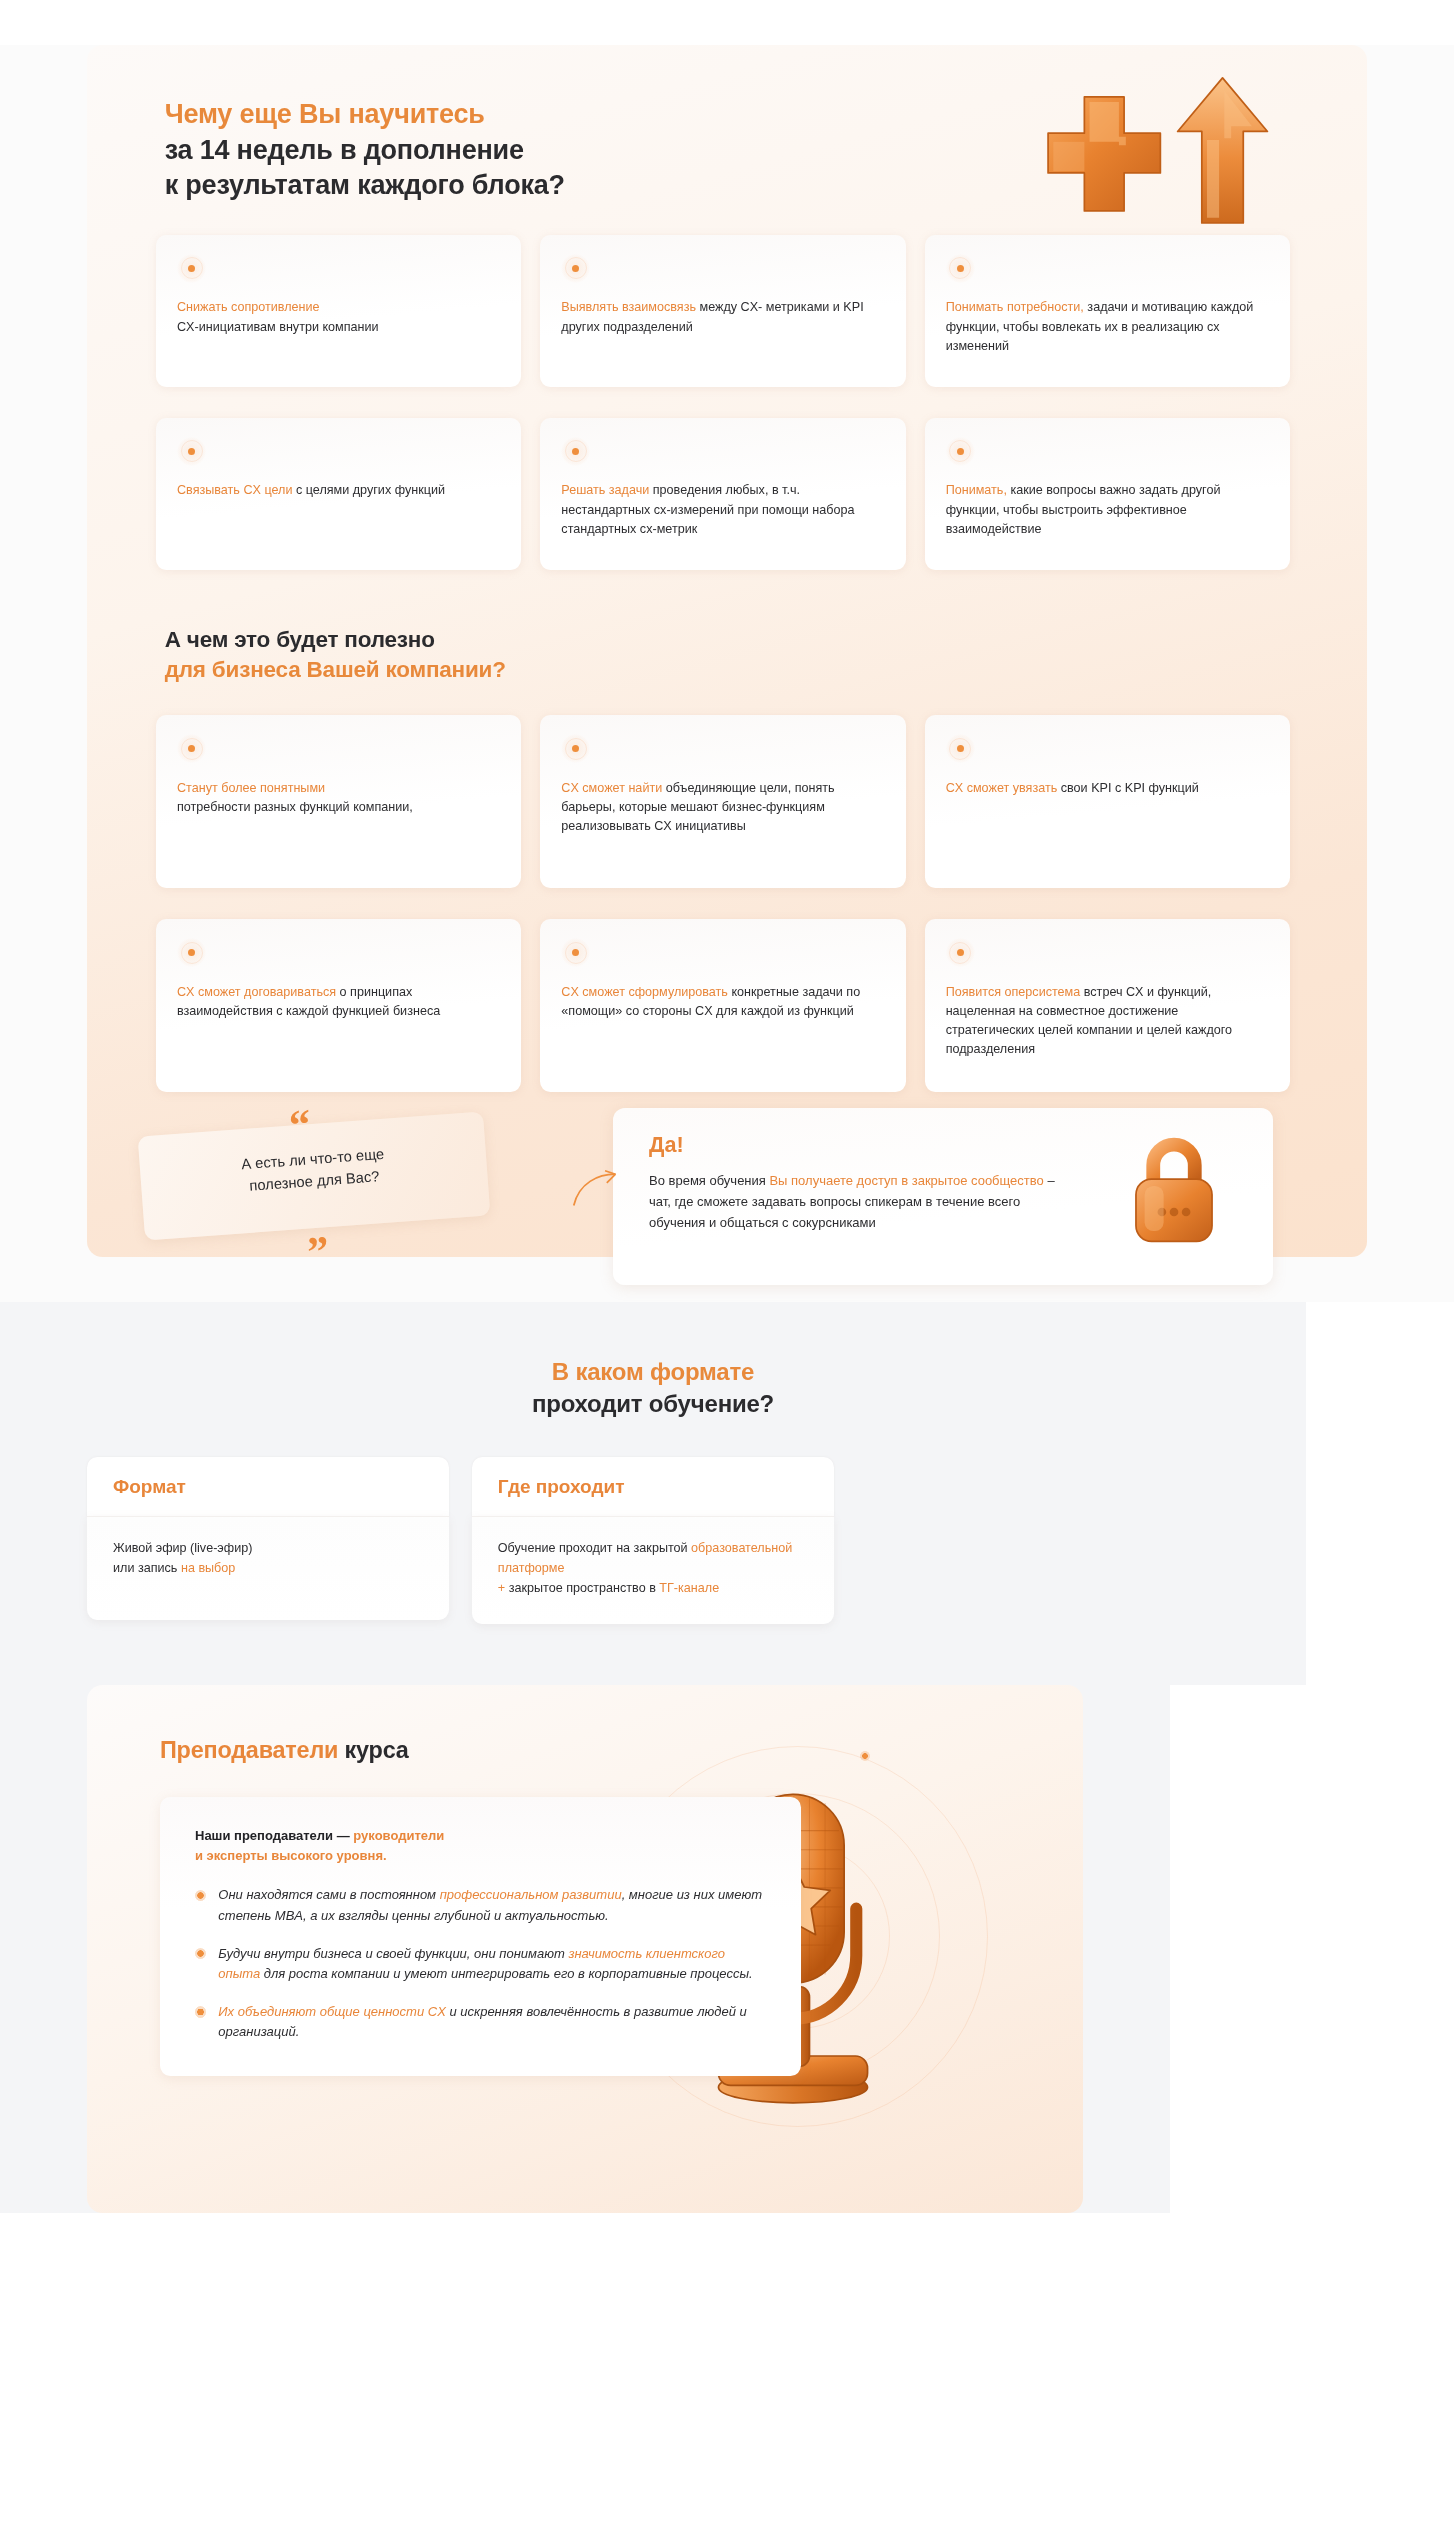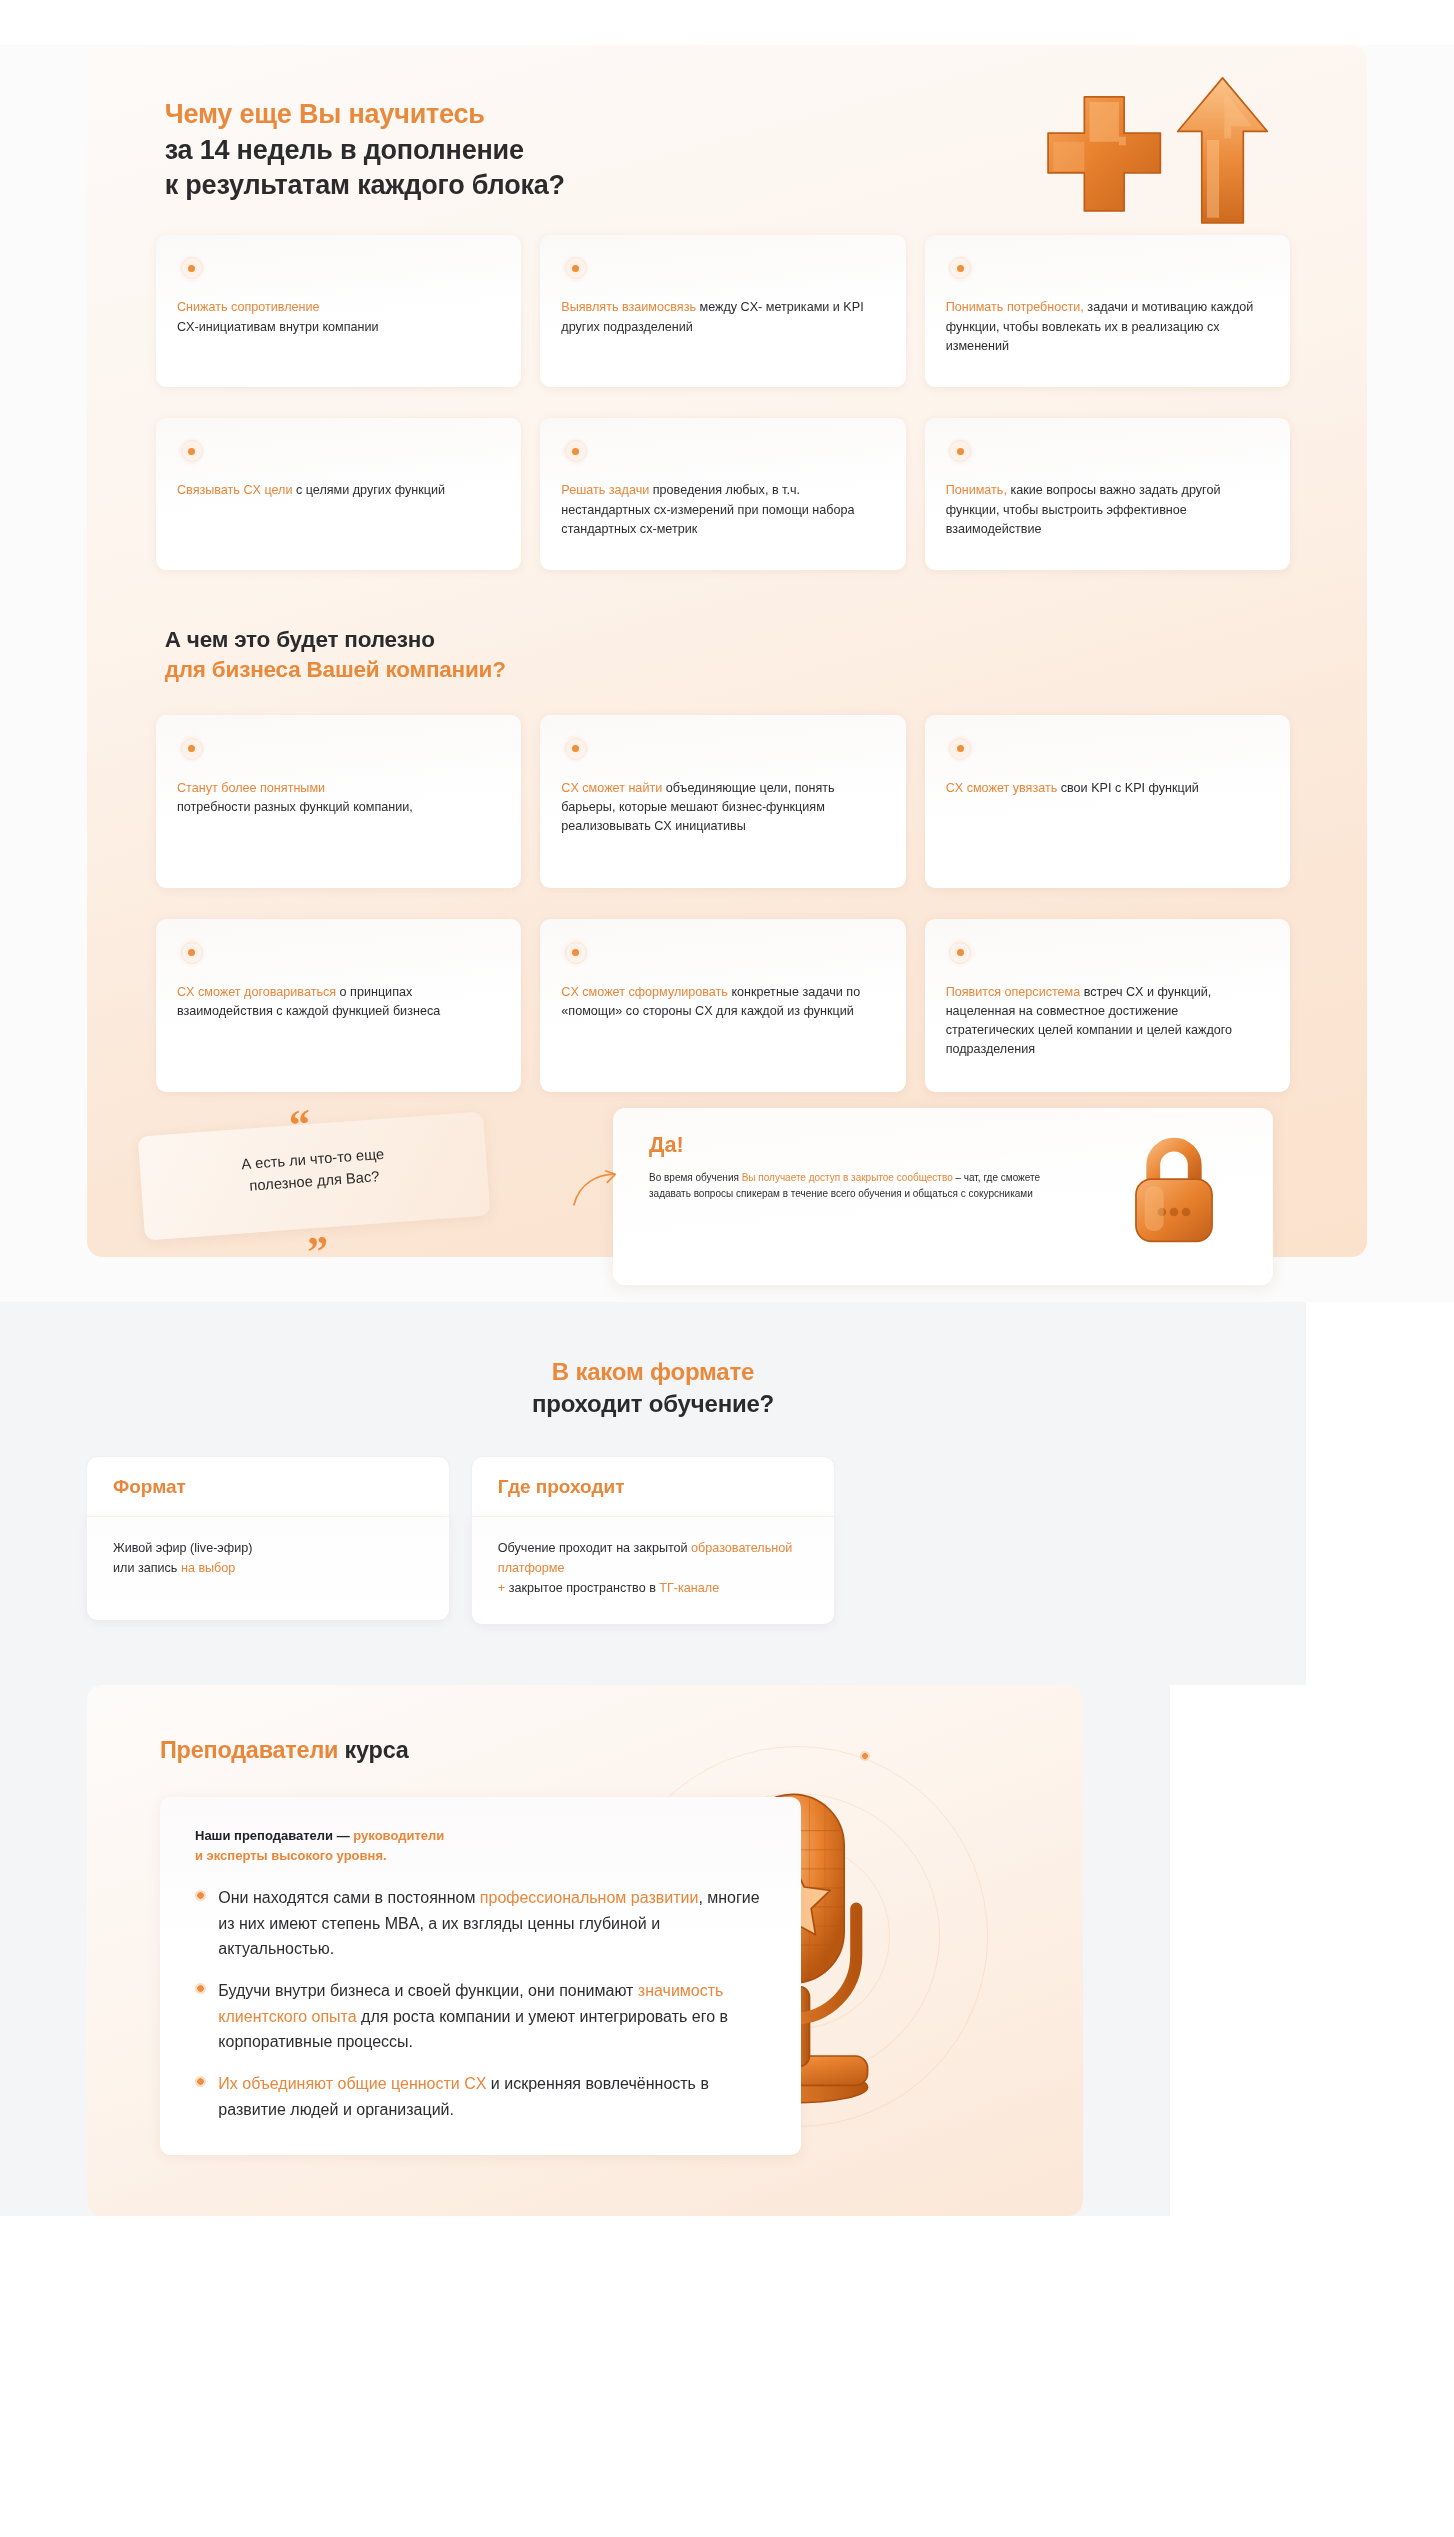"Во время обучения Вы получаете" .yes-text { font-size: 10px -> 13px }
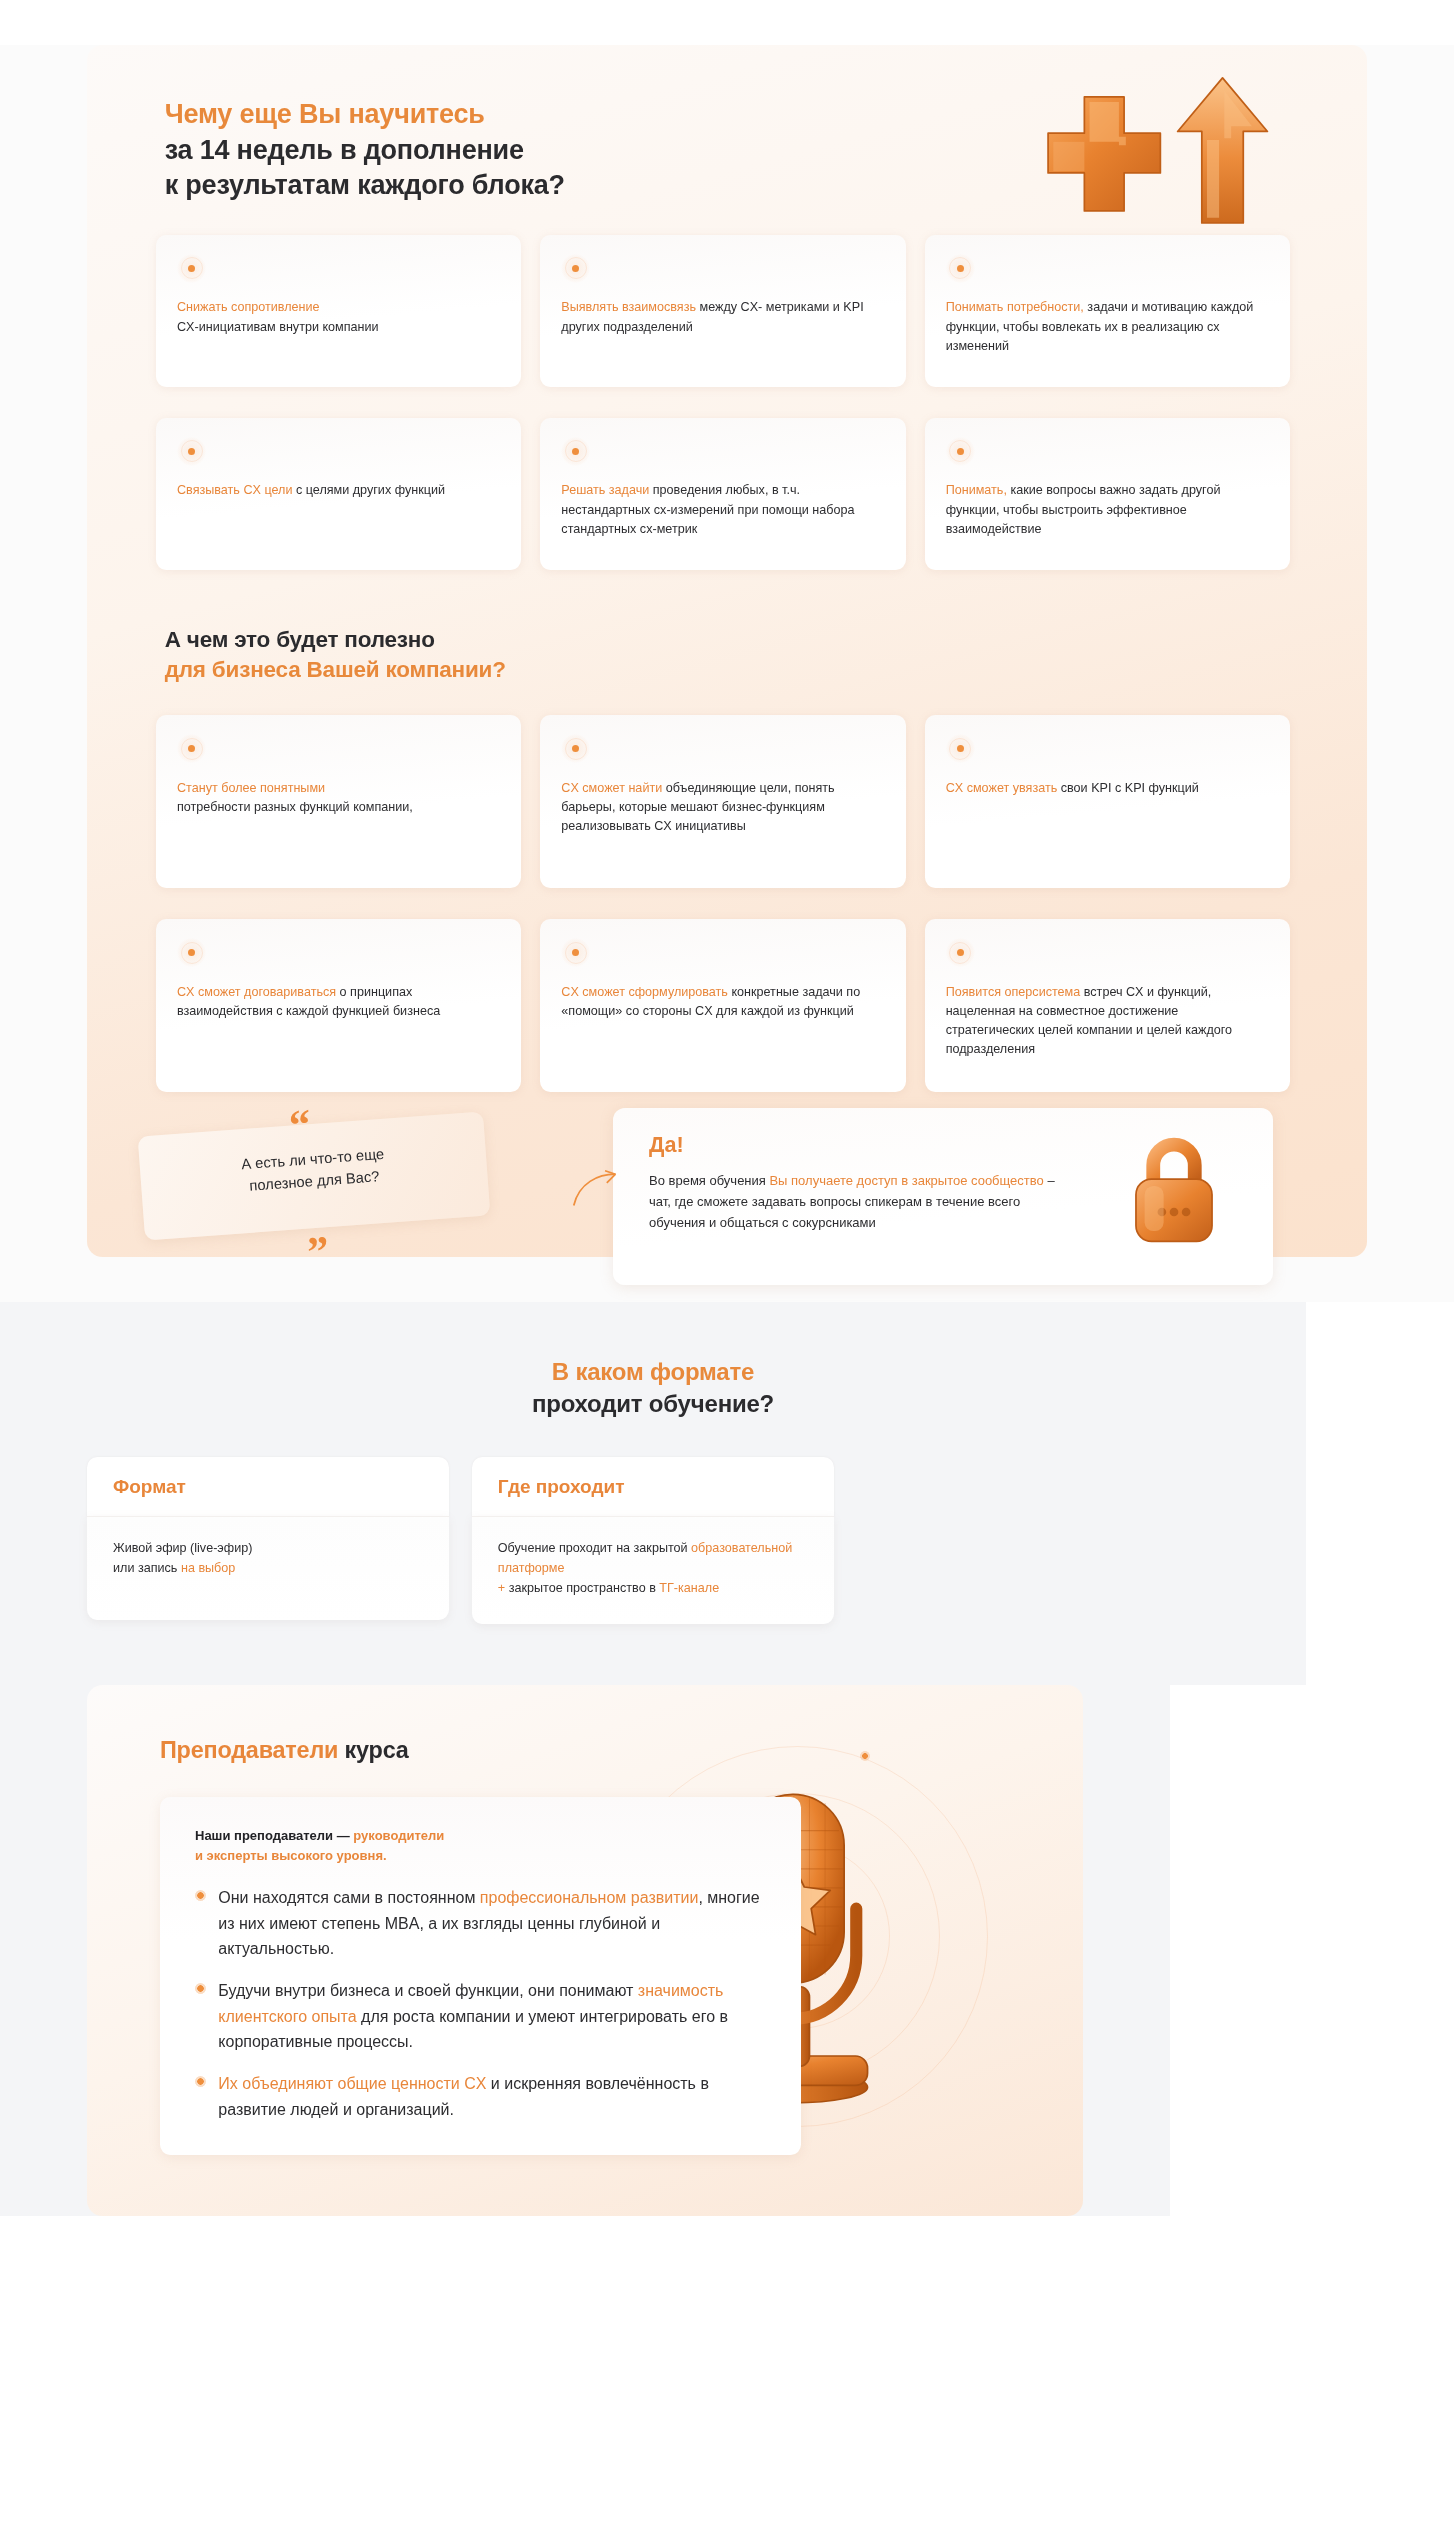"Они находятся сами в постоянном" .t-text { font-size: 16px -> 13px; font-style: none -> italic }
